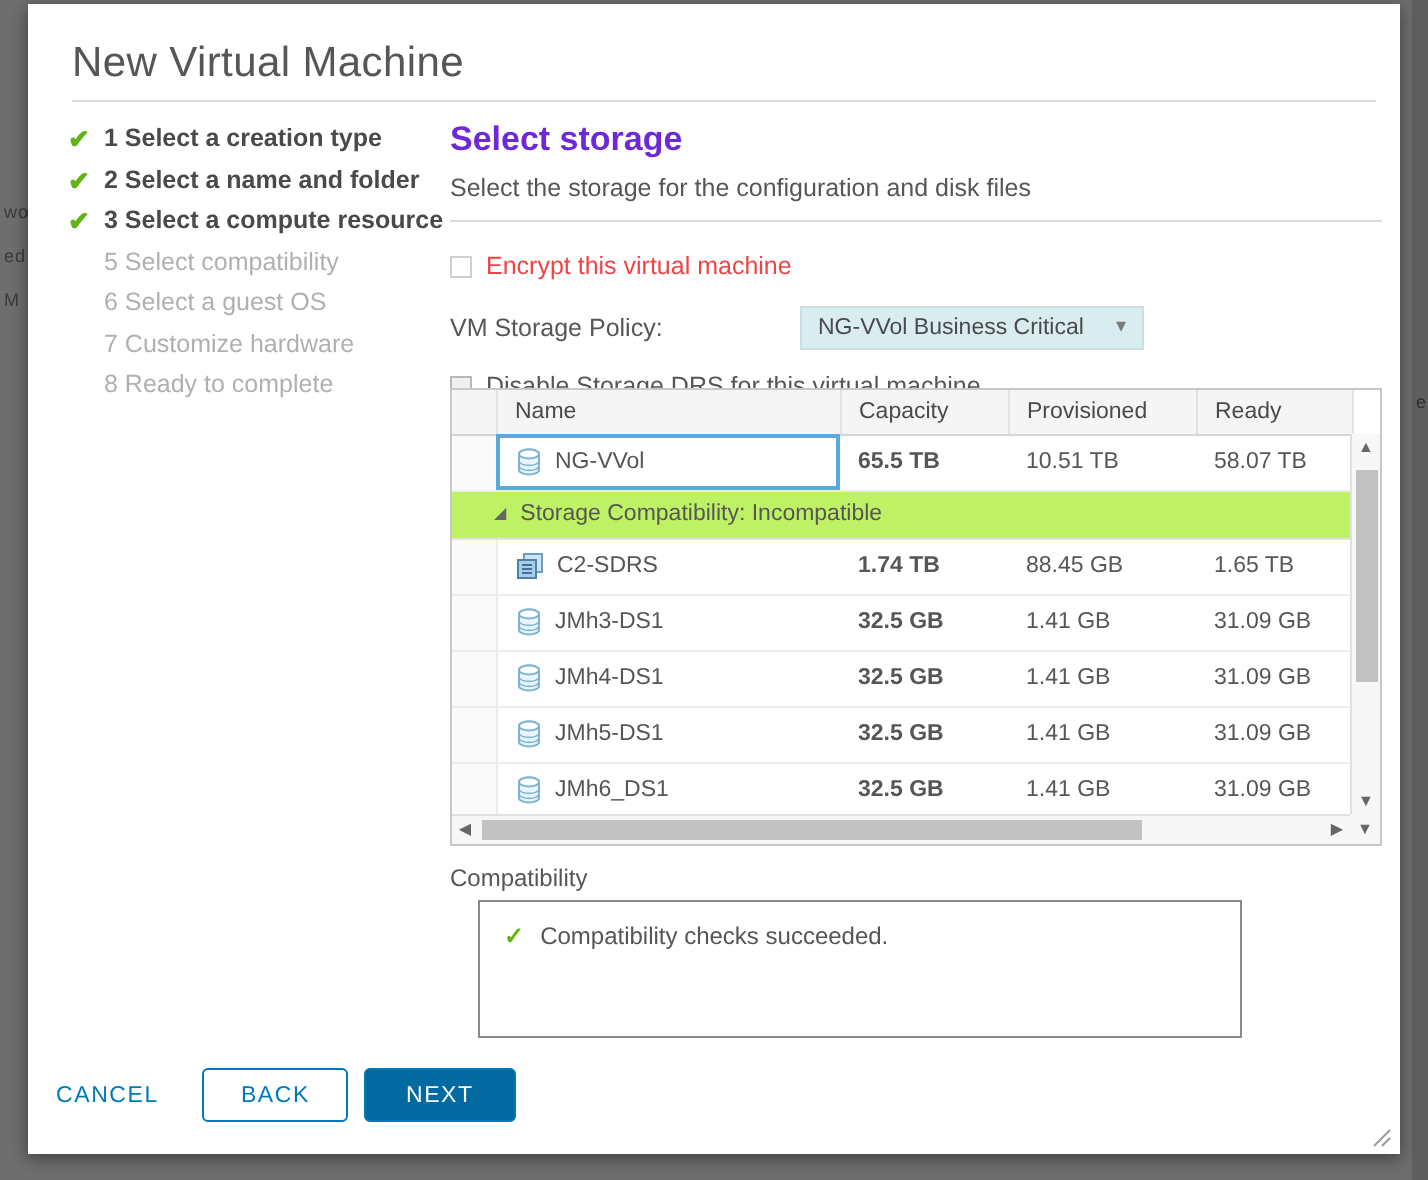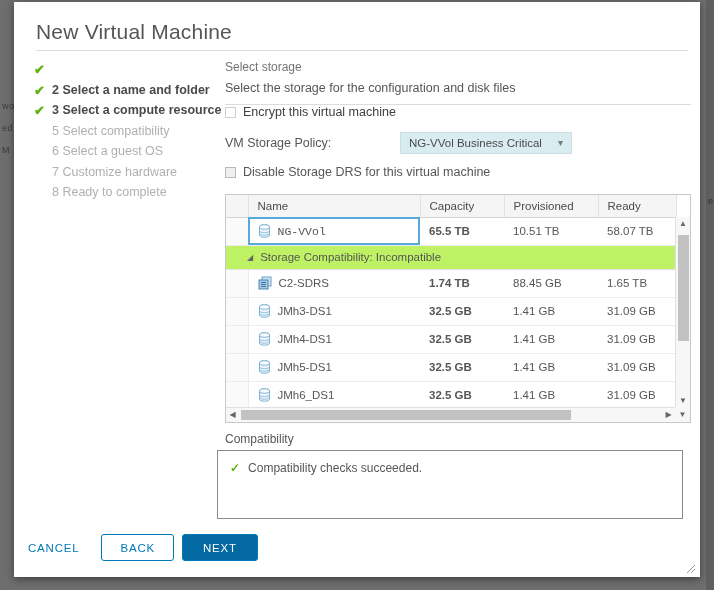"1 Select a creation type" span { html: none -> <span>1 Select a creation type</span> }
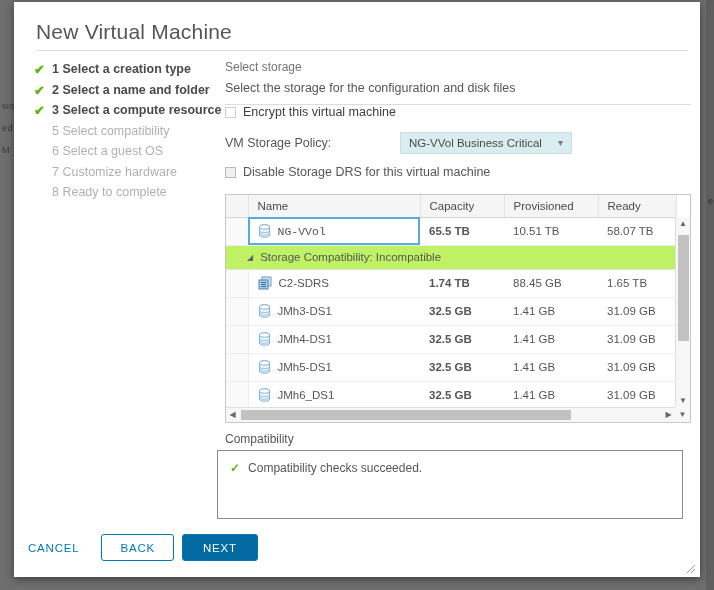"Select storage" #pane-title { color: #737373 -> #6d28d9; font-size: 12px -> 17px; font-weight: normal -> bold }
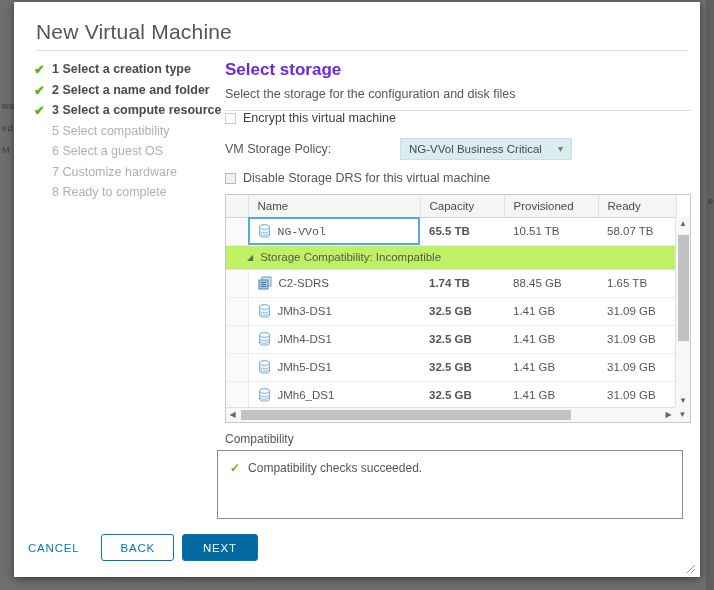"Encrypt this virtual machine" #encrypt-row { color: #404040 -> #ef4444; margin-top: none -> 15px }
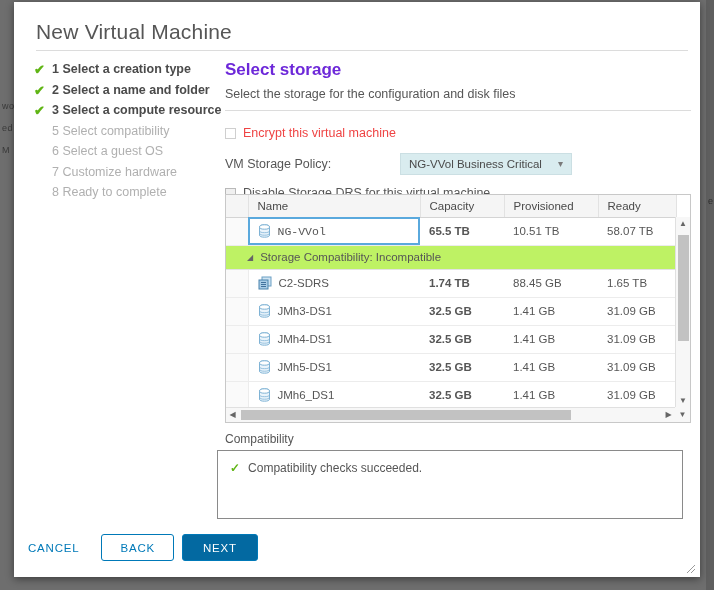"NG-VVol" tr.selected td.namecell { font-family: Liberation Mono, monospace -> none }
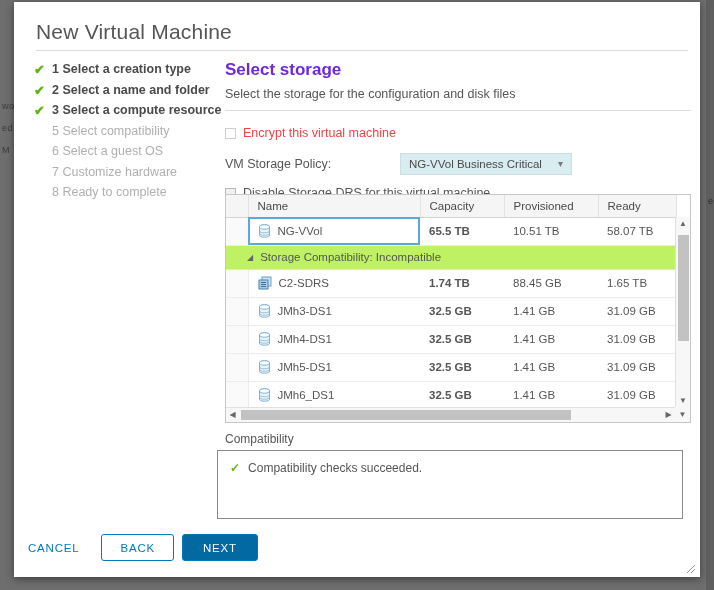"✓ Compatibility checks succeeded." #compat-box { left: 203px -> 225px; width: 466px -> 382px }
